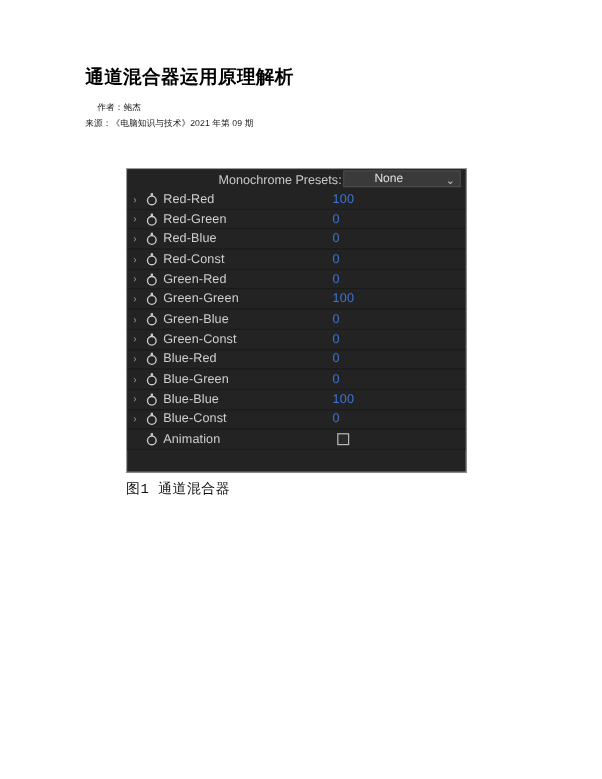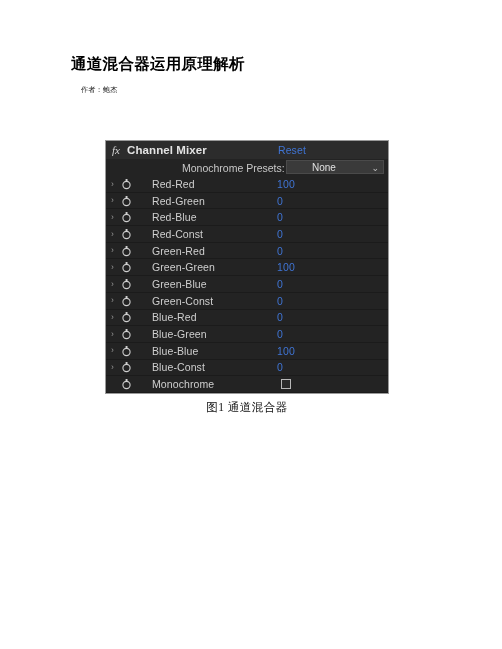"来源：《电脑知识与技术》2021 年第 09 期" div.meta-line { html: none -> <div>来源：《电脑知识与技术》2021 年第 09 期</div> }
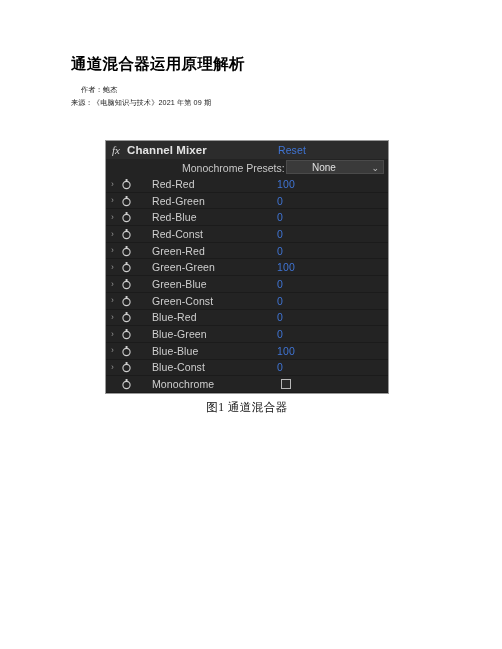"fx" div.cm-header { html: <div> <span>fx</span> <span>Channel Mixer</span> <span>Reset</span> </div> -> none }
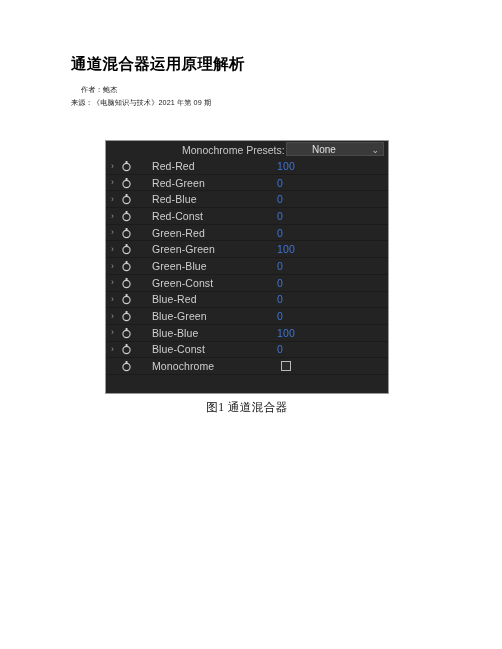"Red-Red" .row-label { margin-left: 19px -> 3px }
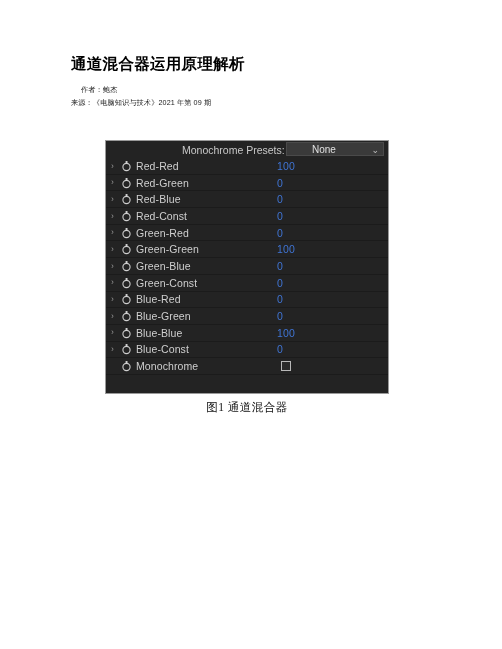"Monochrome" span.row-label { text: Monochrome -> Animation }
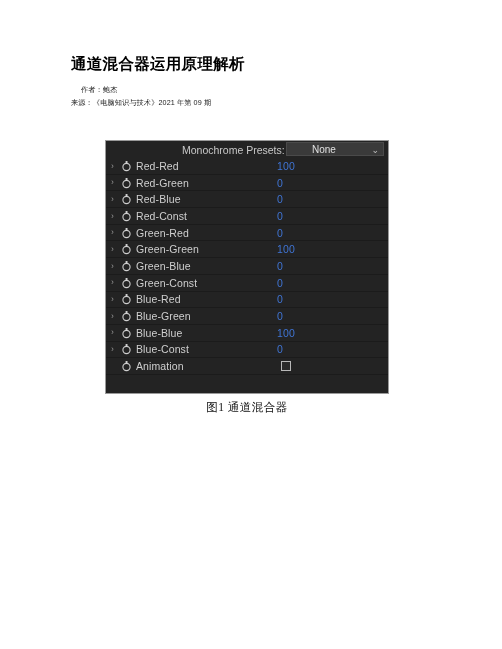"图1 通道混合器" .fig-caption { font-family: Liberation Serif, serif -> Liberation Mono, monospace; text-align: center -> left }
